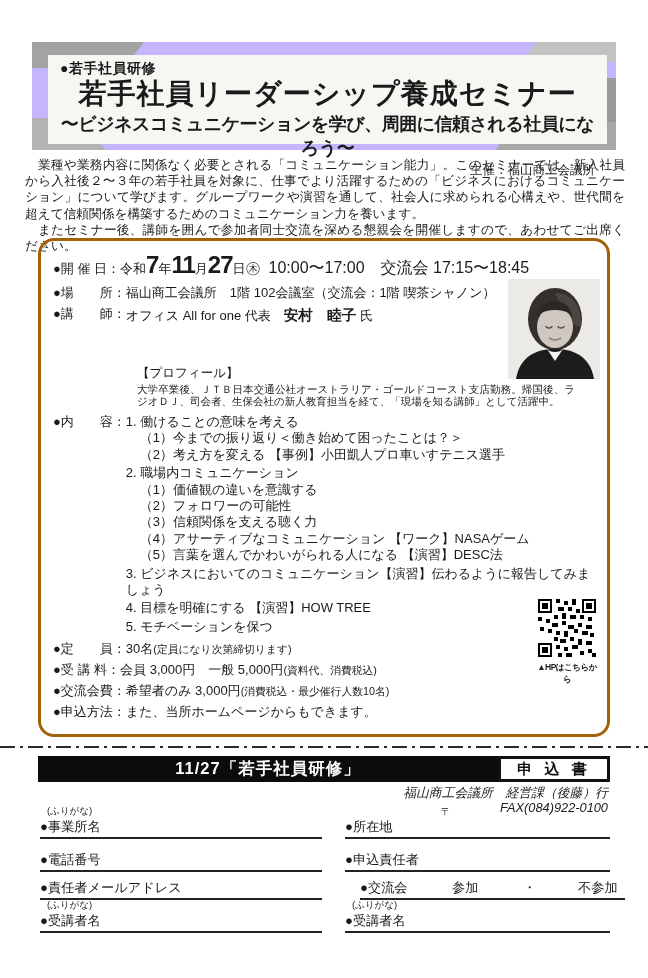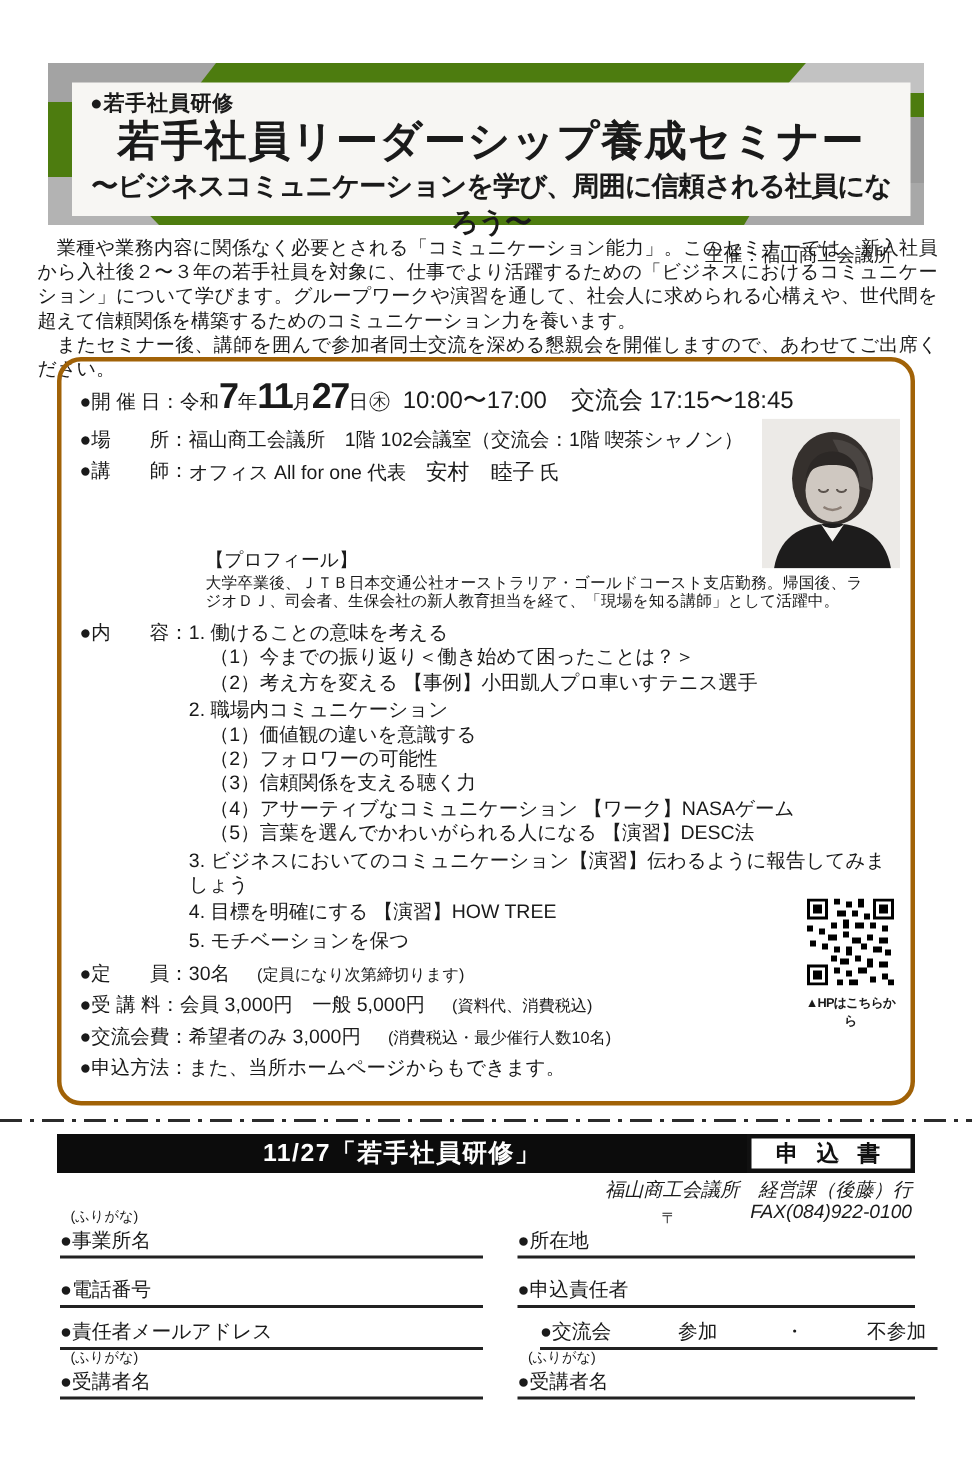"●若手社員研修" .header-band { background: #4d7c0f -> #c4b5fd }
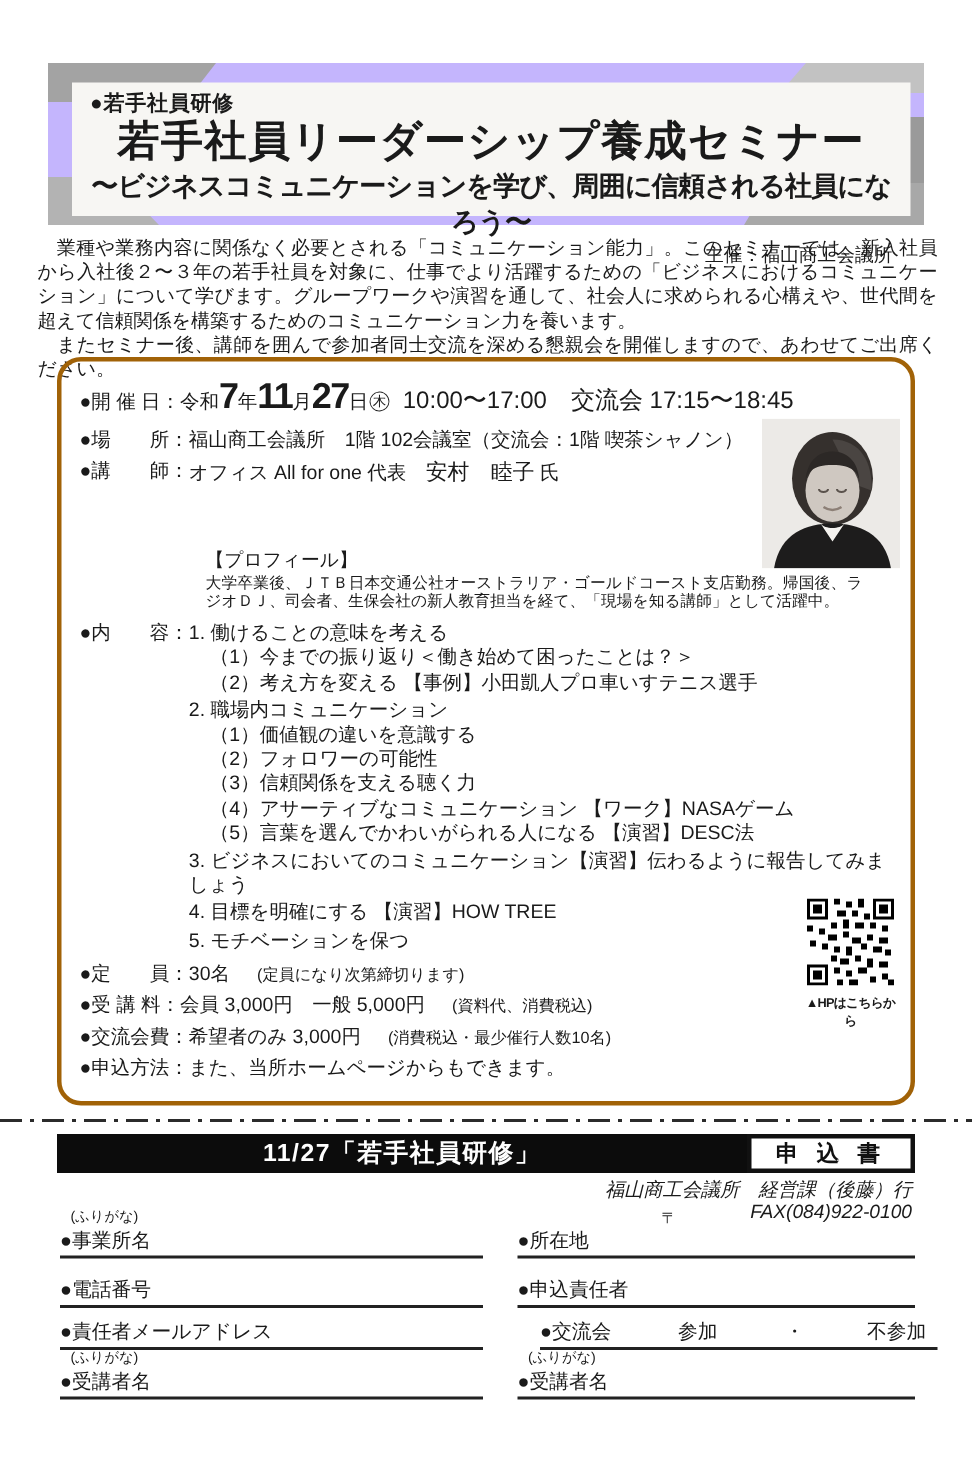"安村 睦子" .lect-name { font-weight: normal -> bold }
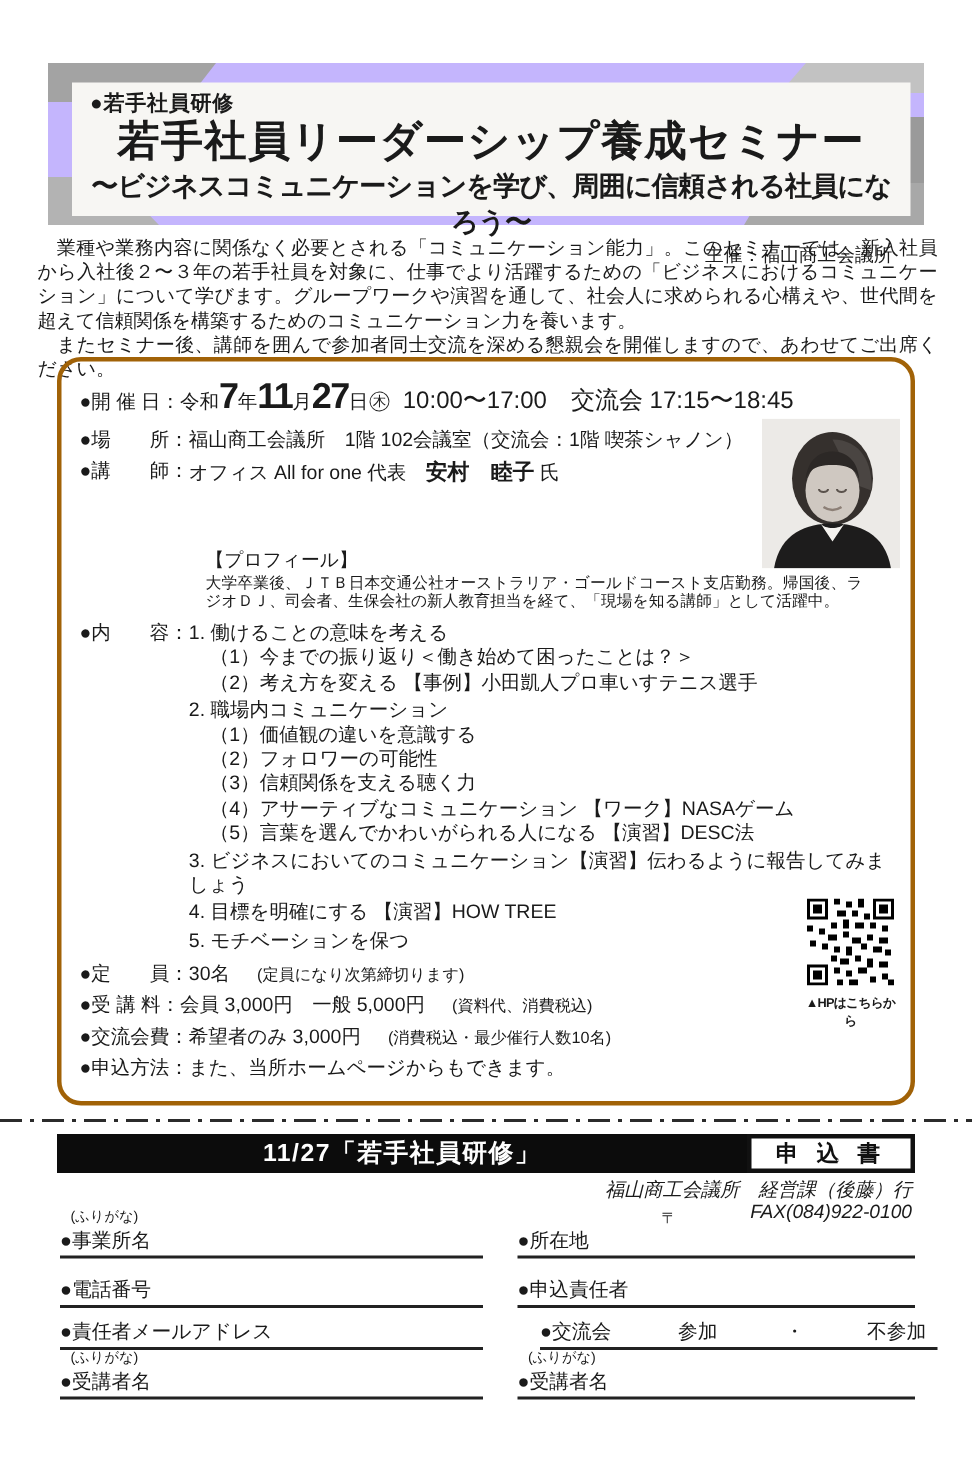"(定員になり次第締切ります)" .note-sm { margin-left: 18px -> none }
